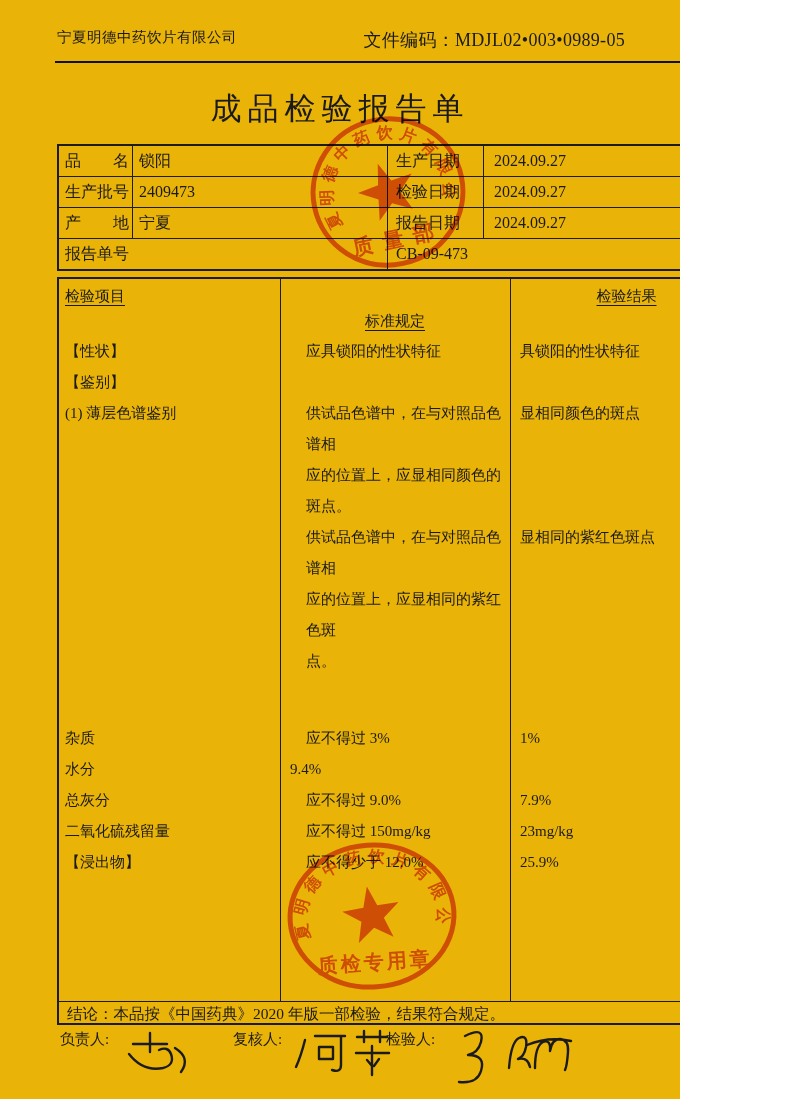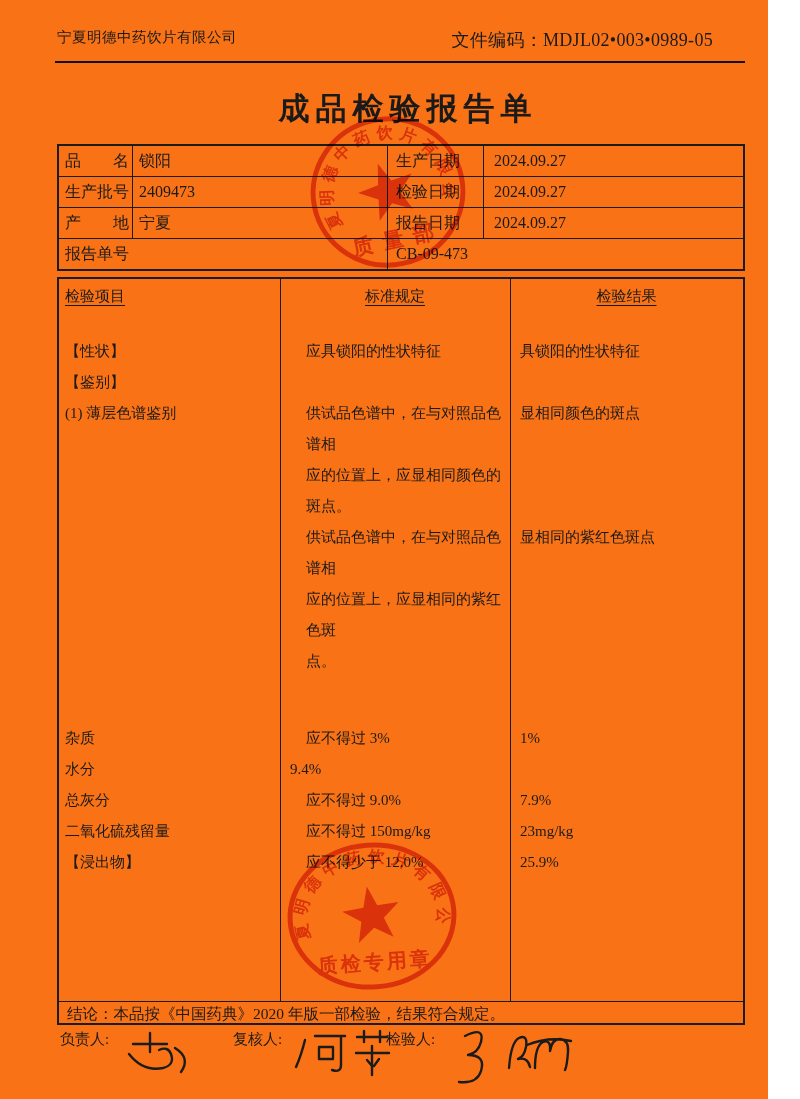"宁夏明德中药饮片有限公司" .page { background: #f97316 -> #eab308; width: 768px -> 680px }
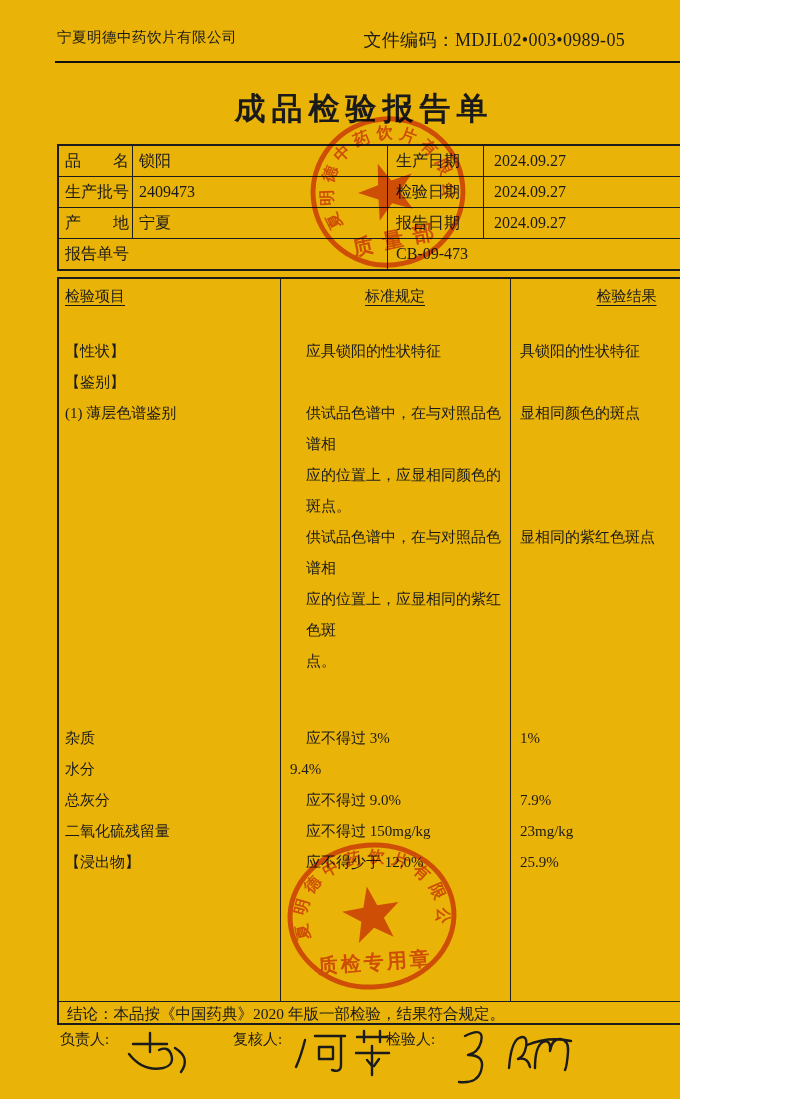"成品检验报告单" .title { font-weight: 700 -> 400; margin-left: 24px -> none }
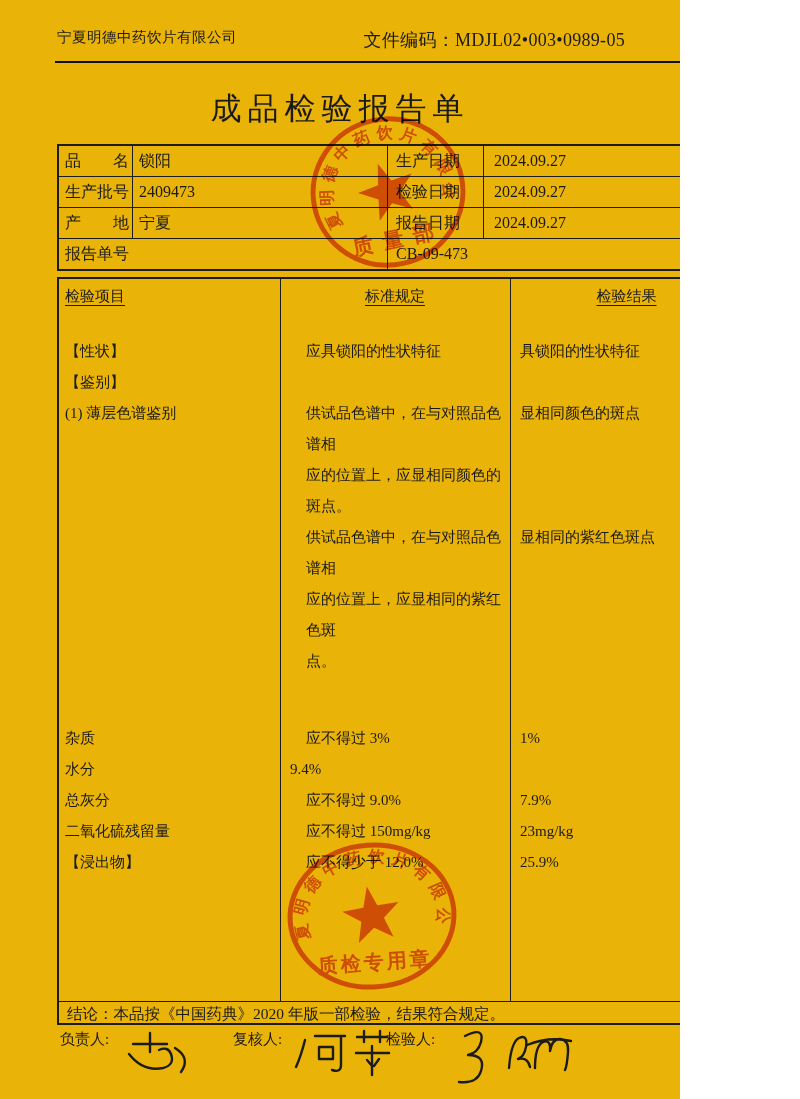"标准规定" .rh2 { margin-top: none -> 25px }
